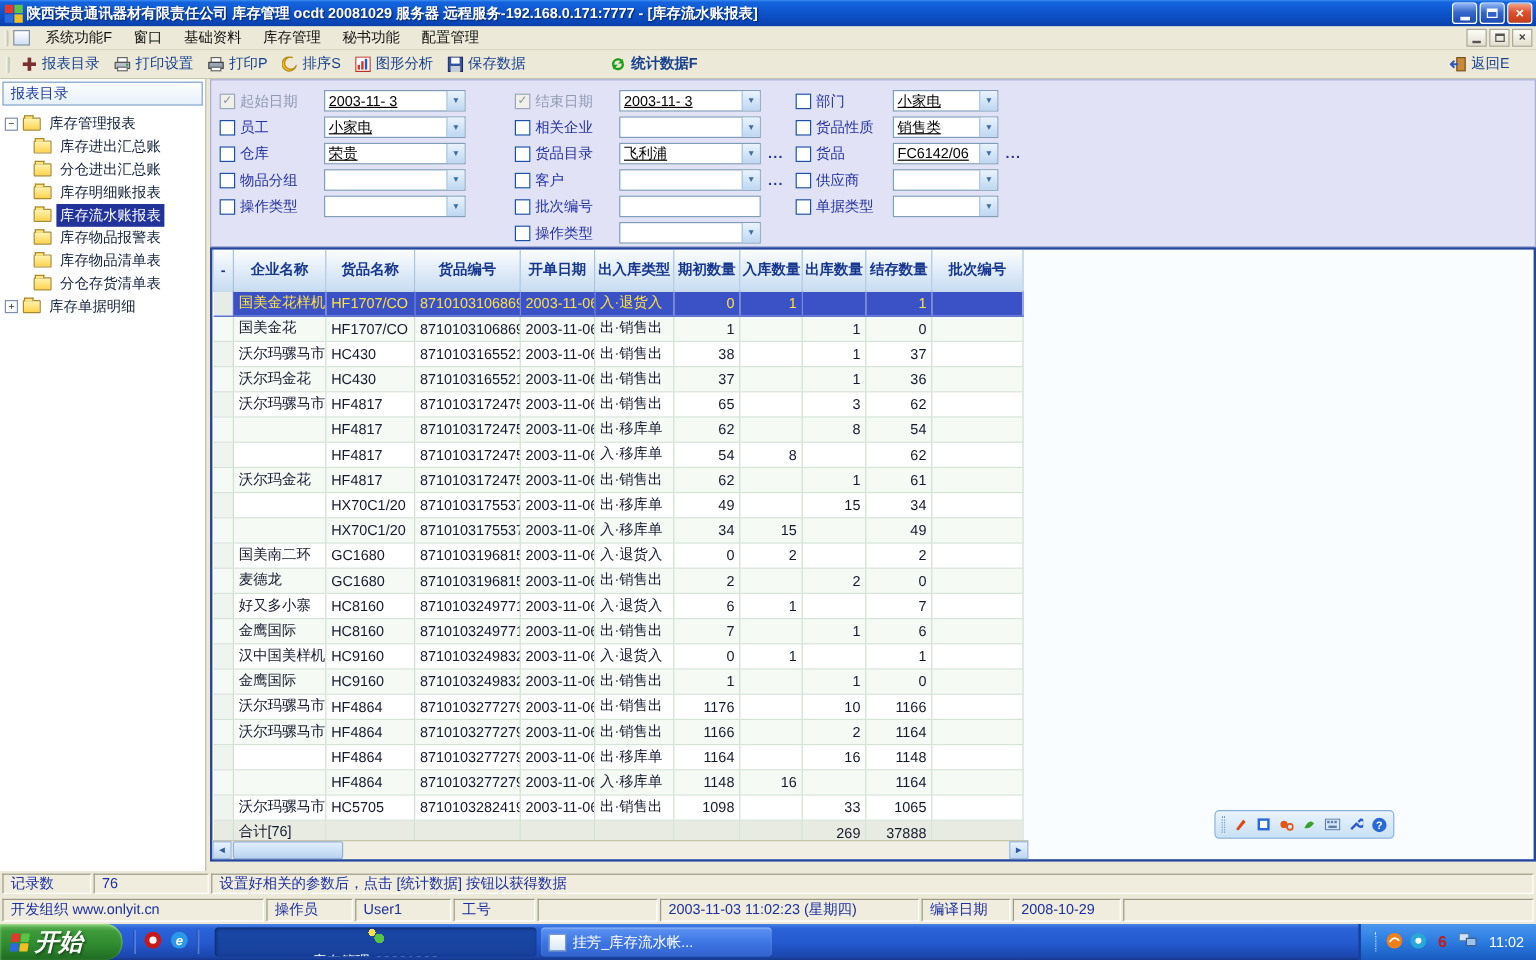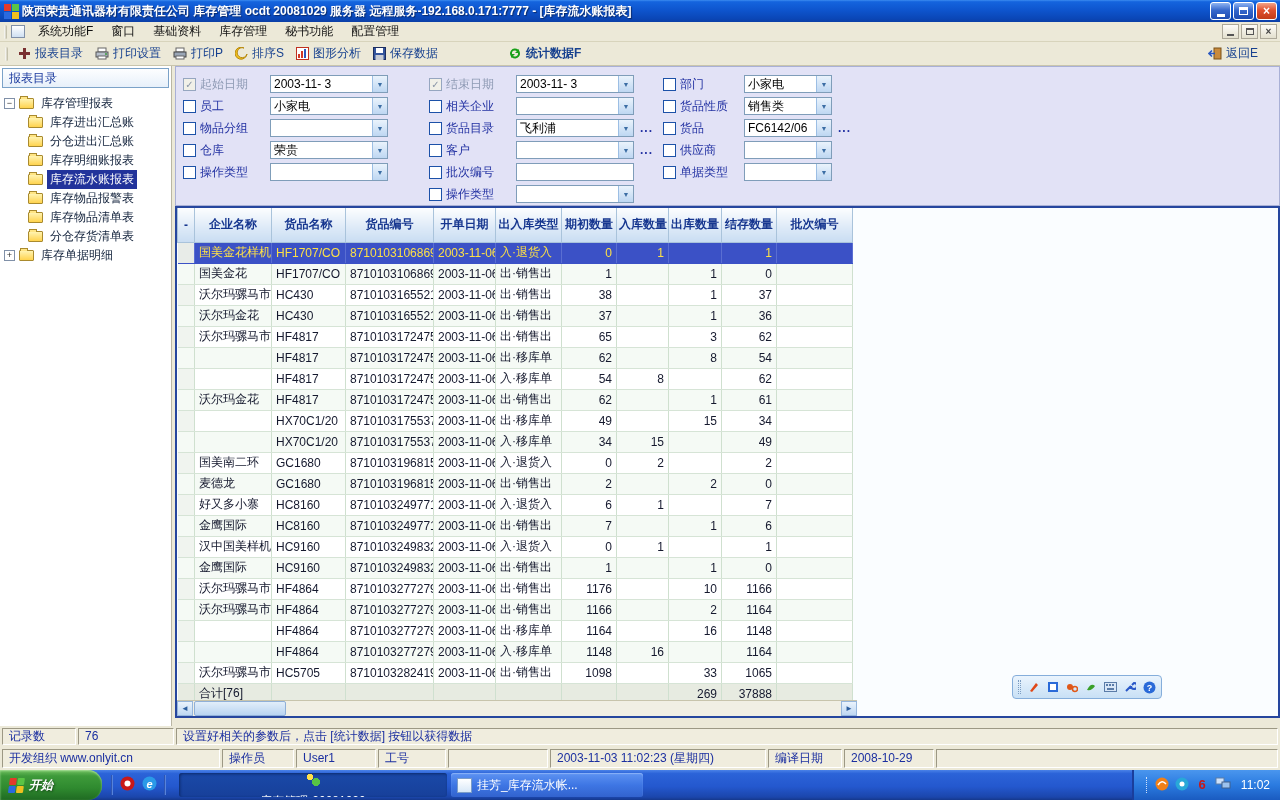"2003-11- 3" .cval { text-decoration: none -> underline }
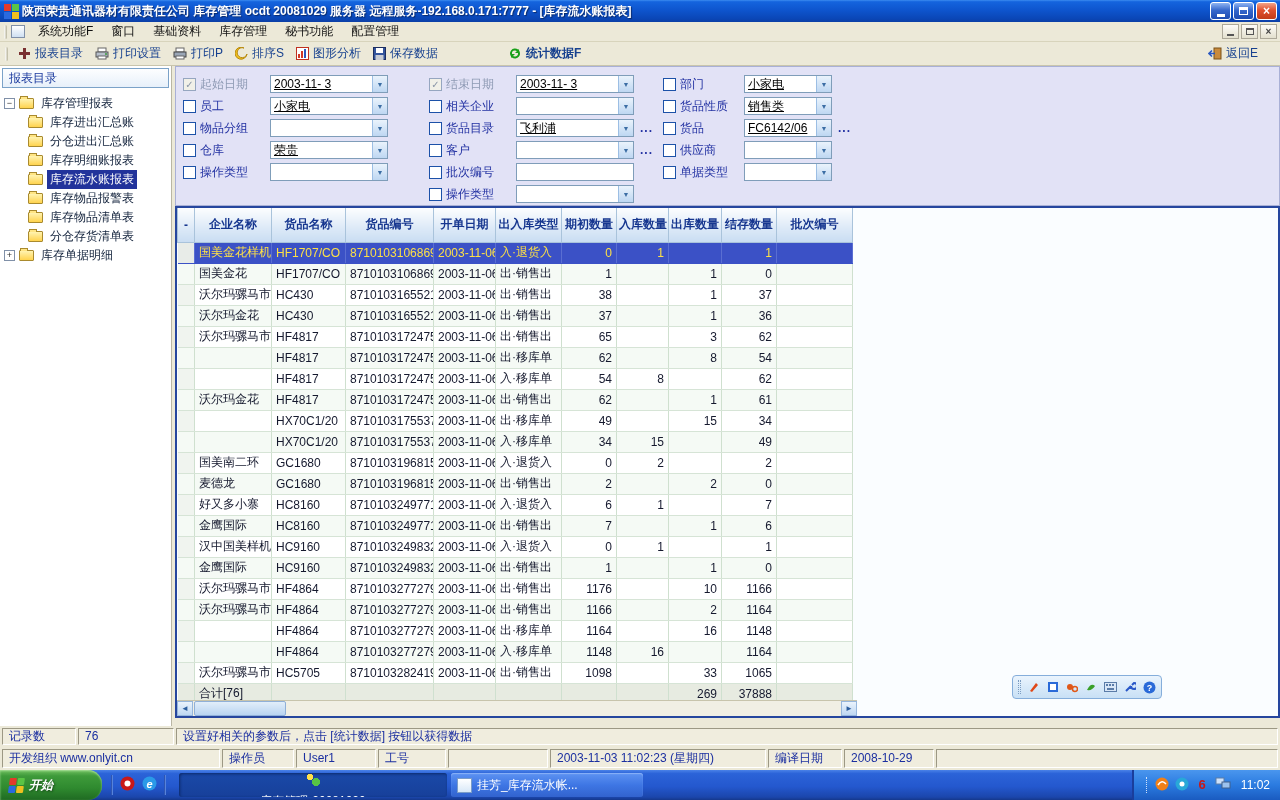"物品分组" div.frow { order: before "仓库" -> after "仓库" }
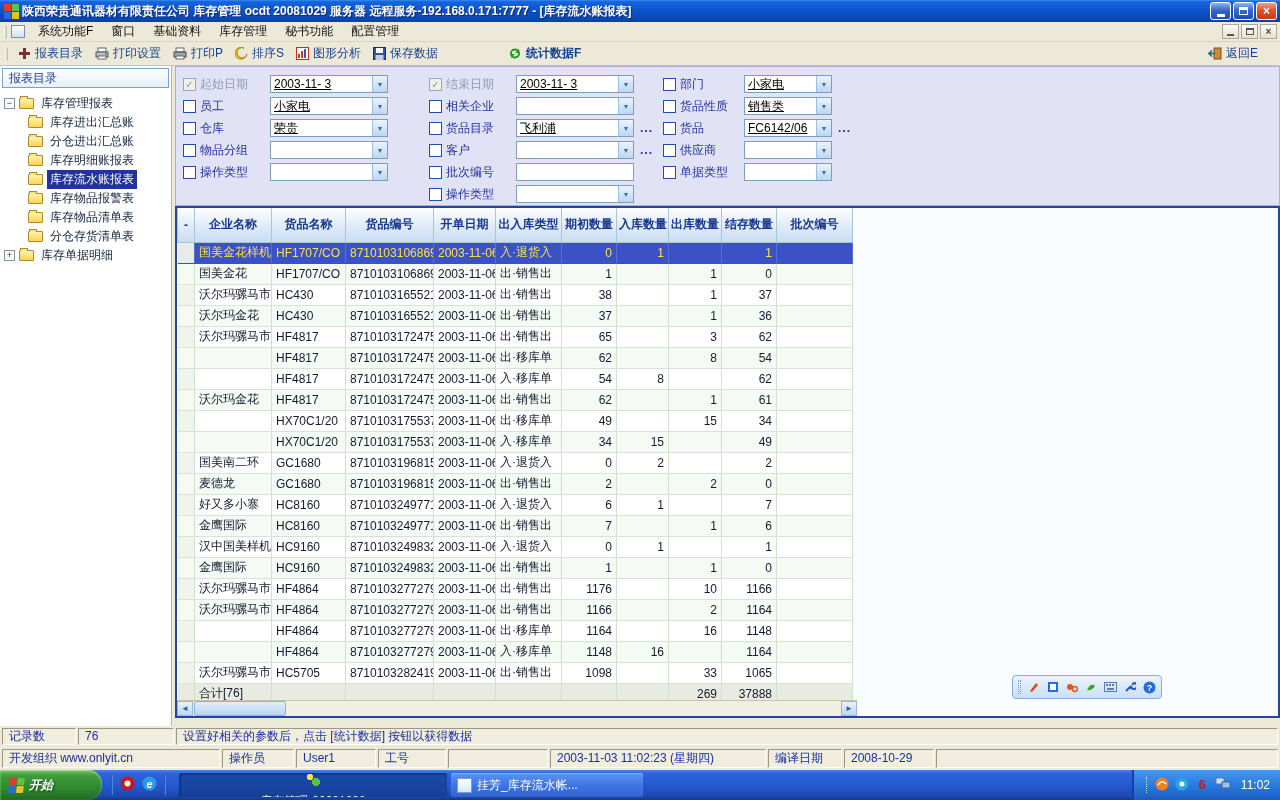"开始" .startbtn { font-size: 12px -> 20px }
